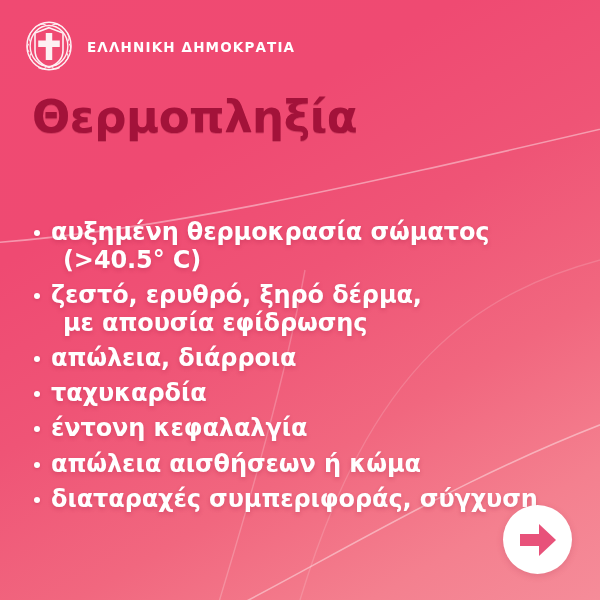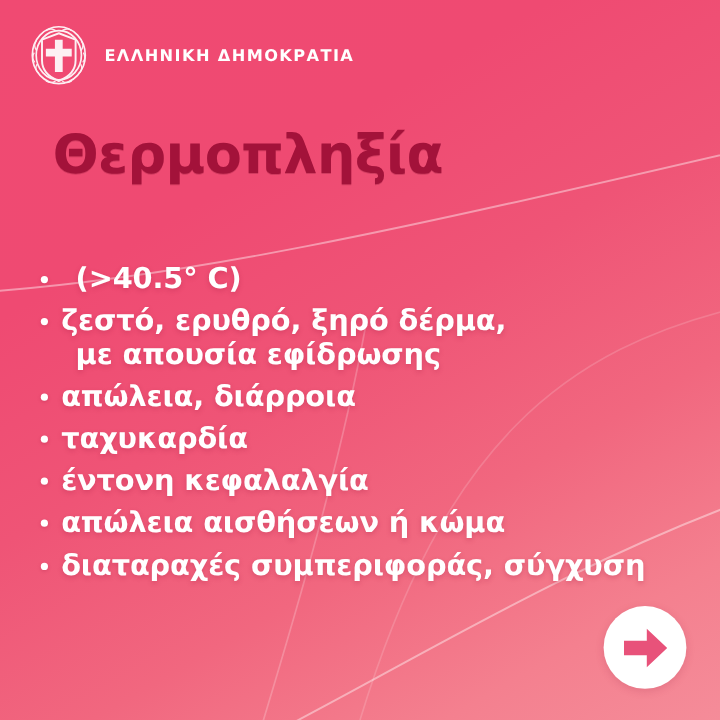"Θερμοπληξία" .title { margin: 12px -> 0 }
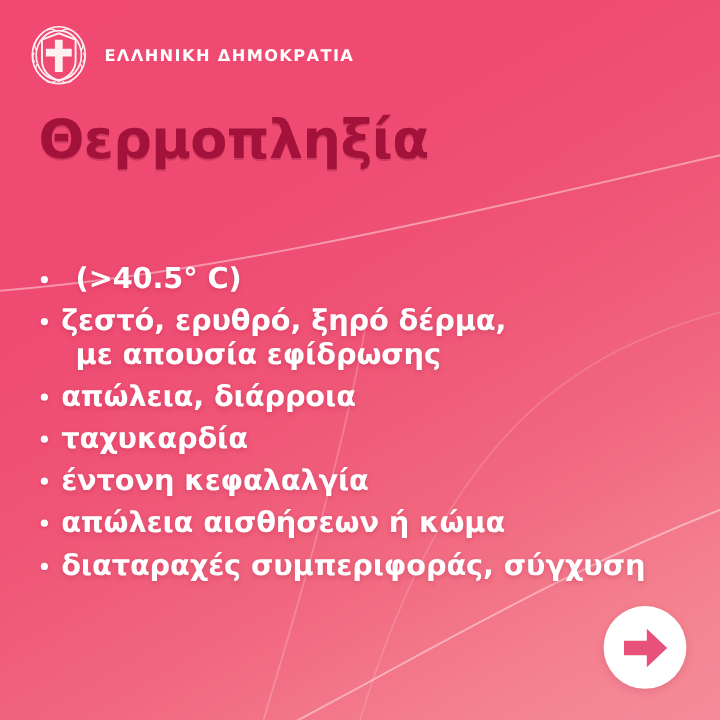"αυξημένη θερμοκρασία σώματος" span { html: none -> <span>αυξημένη θερμοκρασία σώματος</span> }
